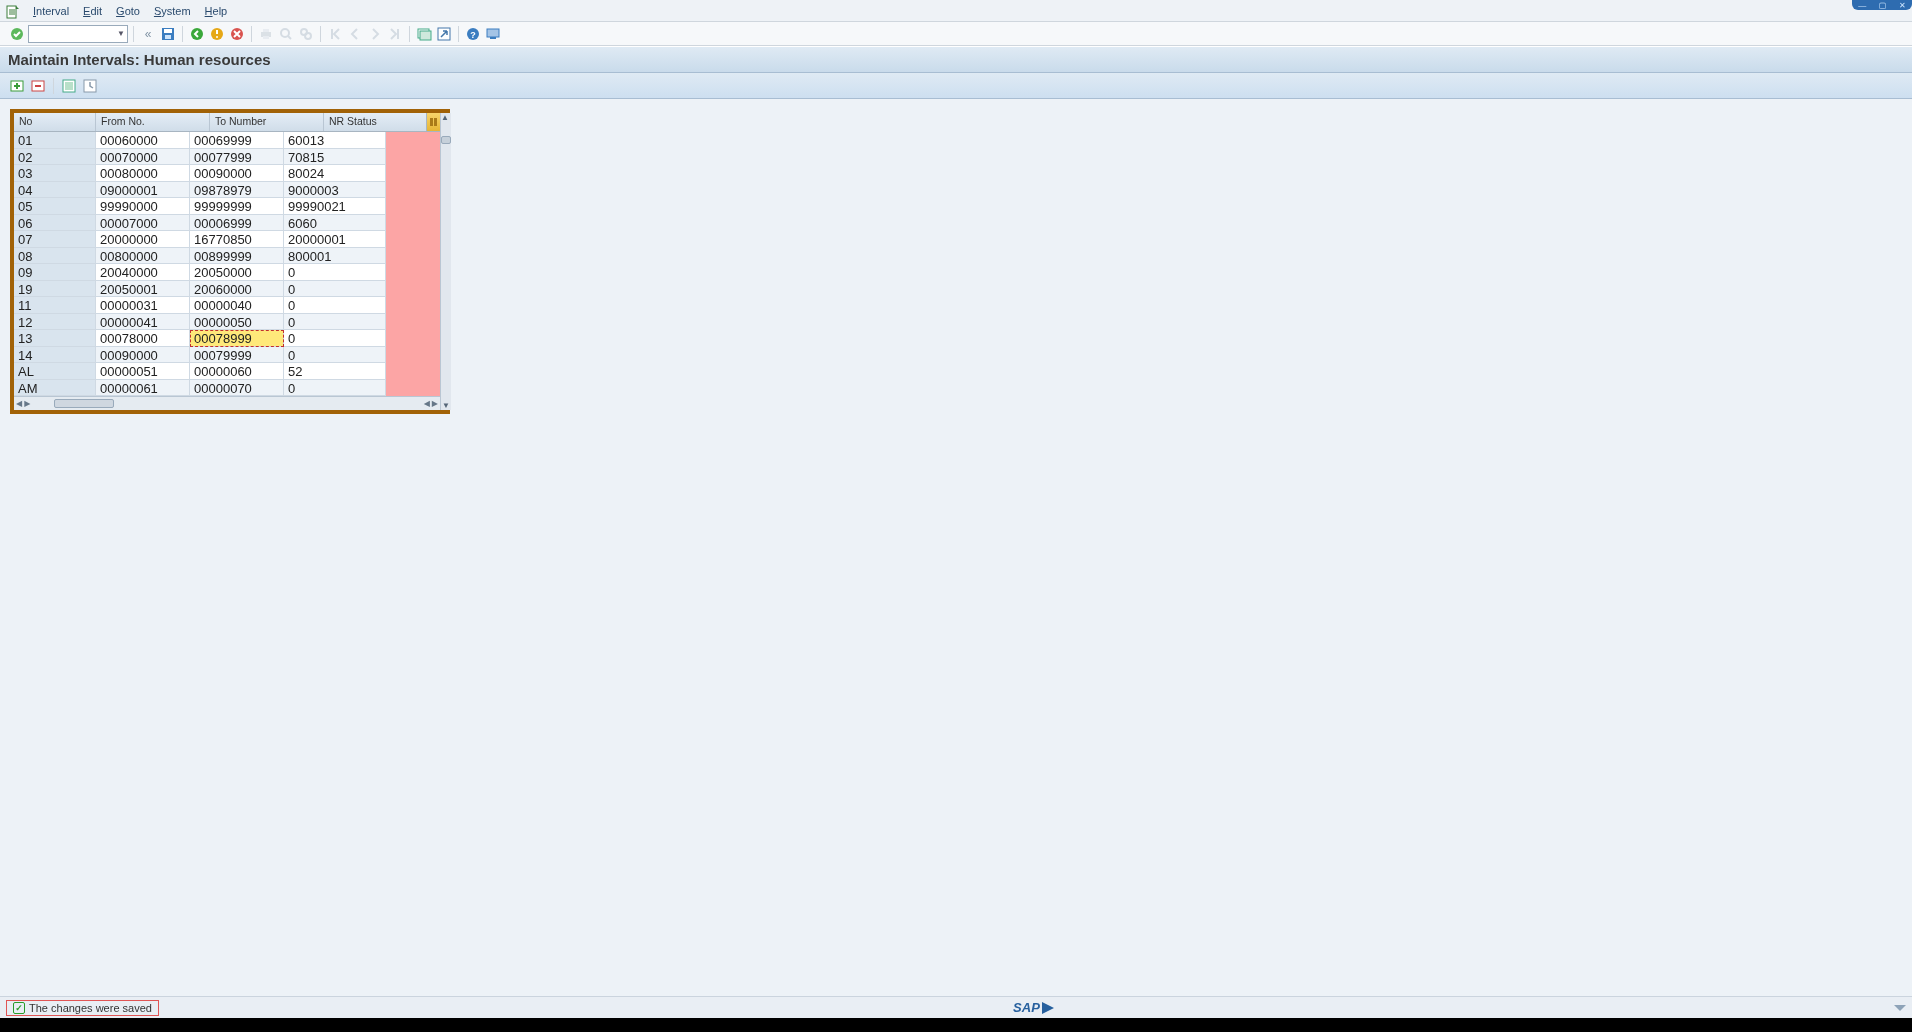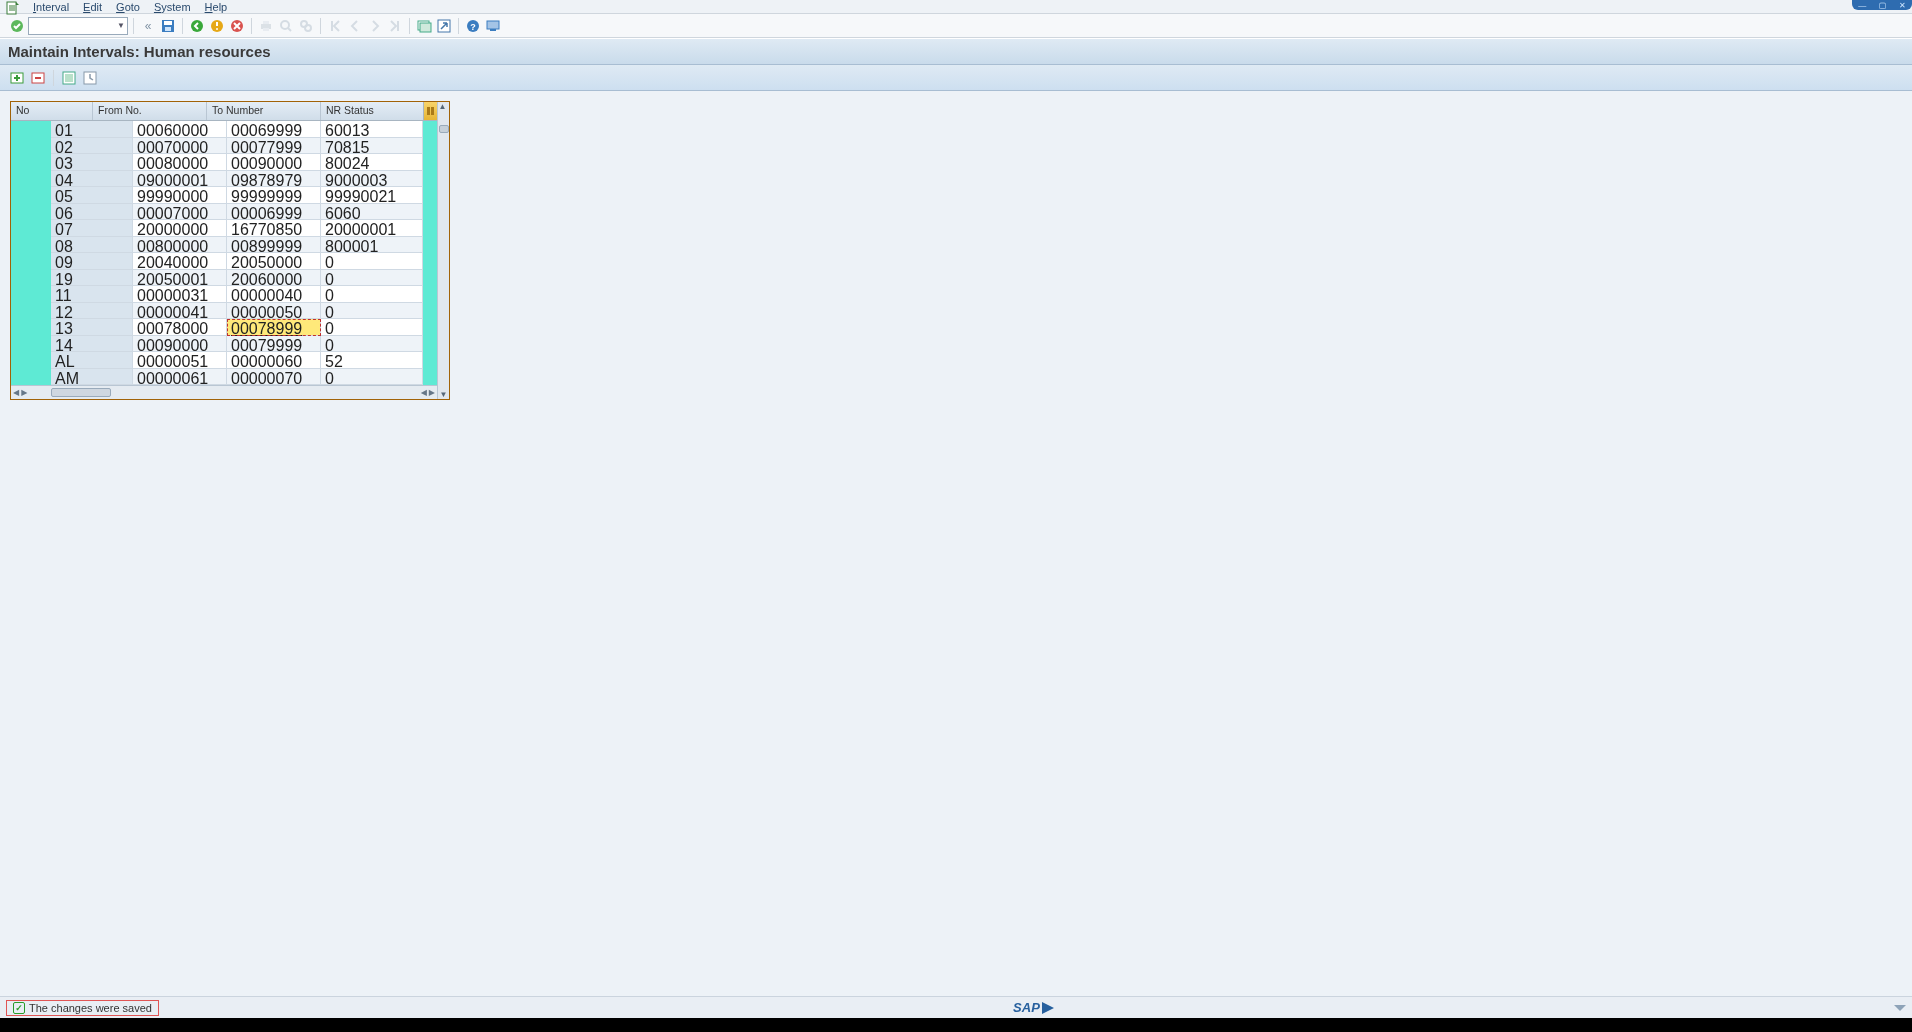"Interval" .menubar { height: 14px -> 22px }
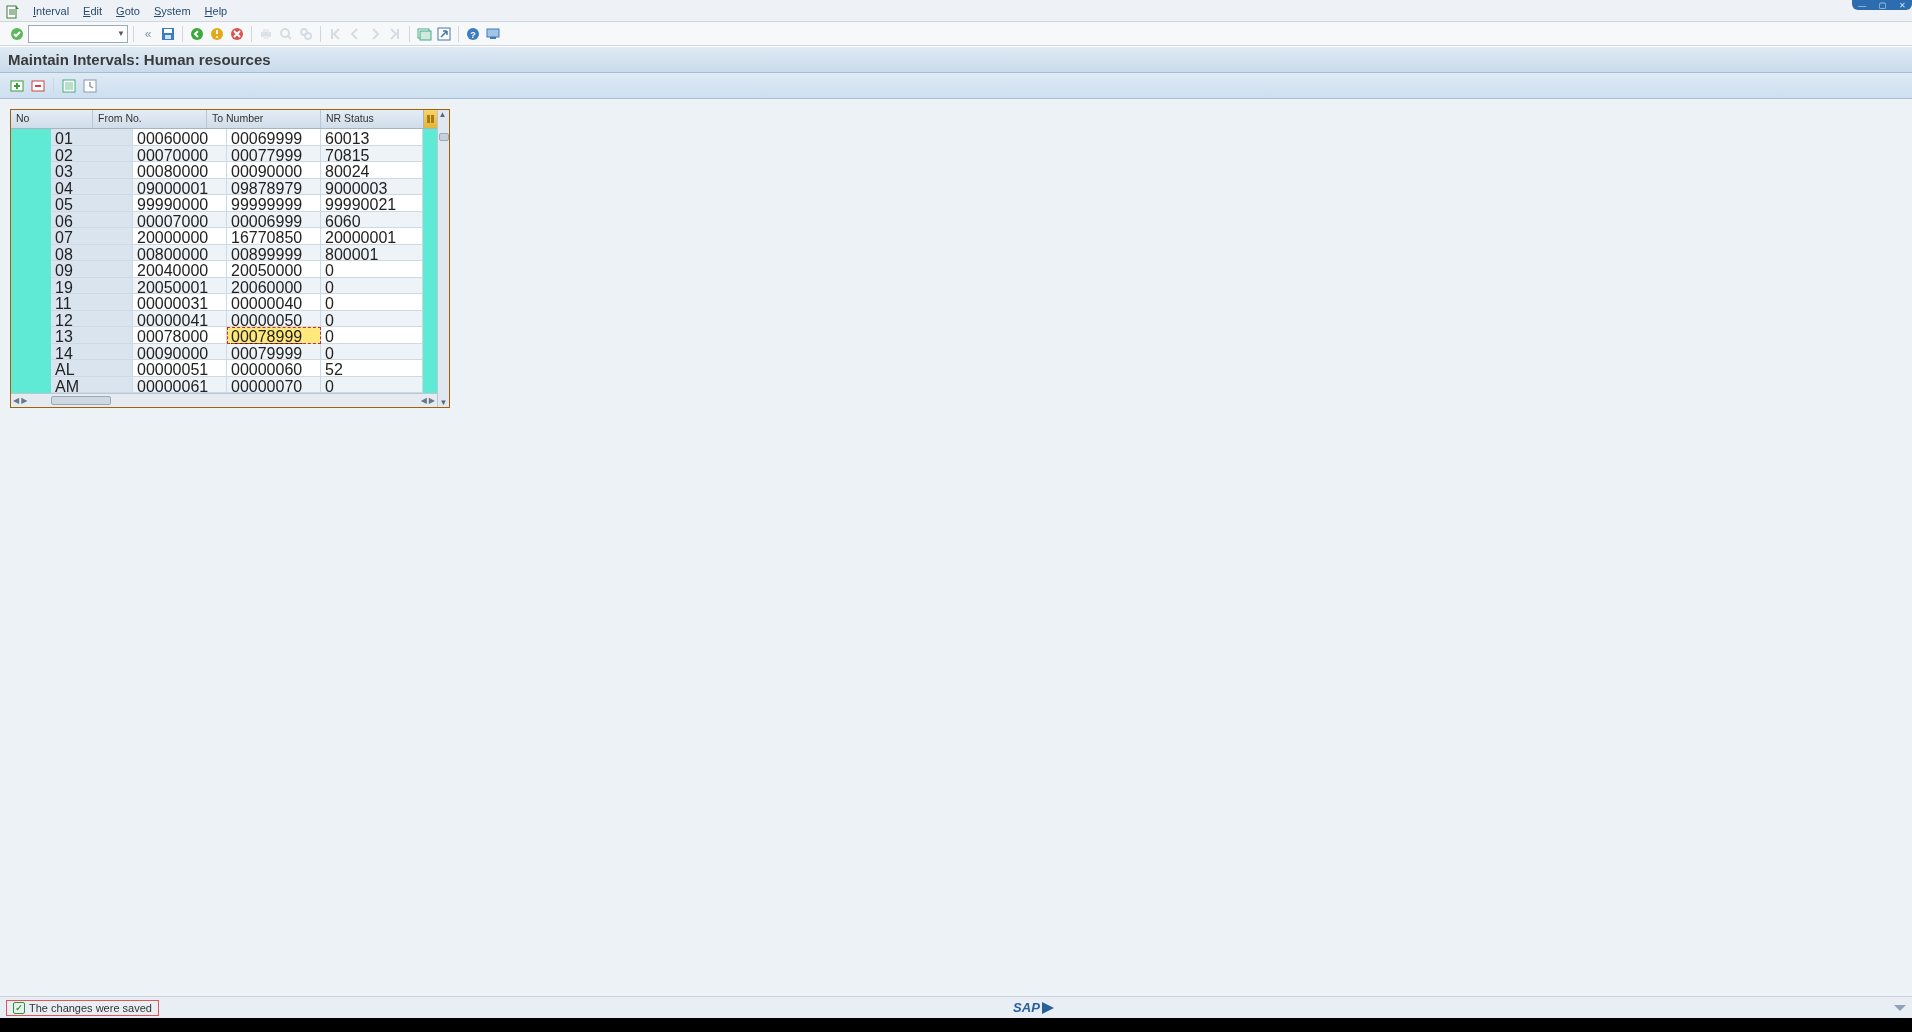"No" .grid-area { background: #5eead4 -> #fca5a5; border: 1px solid #a16207 -> 4px solid #a16207 }
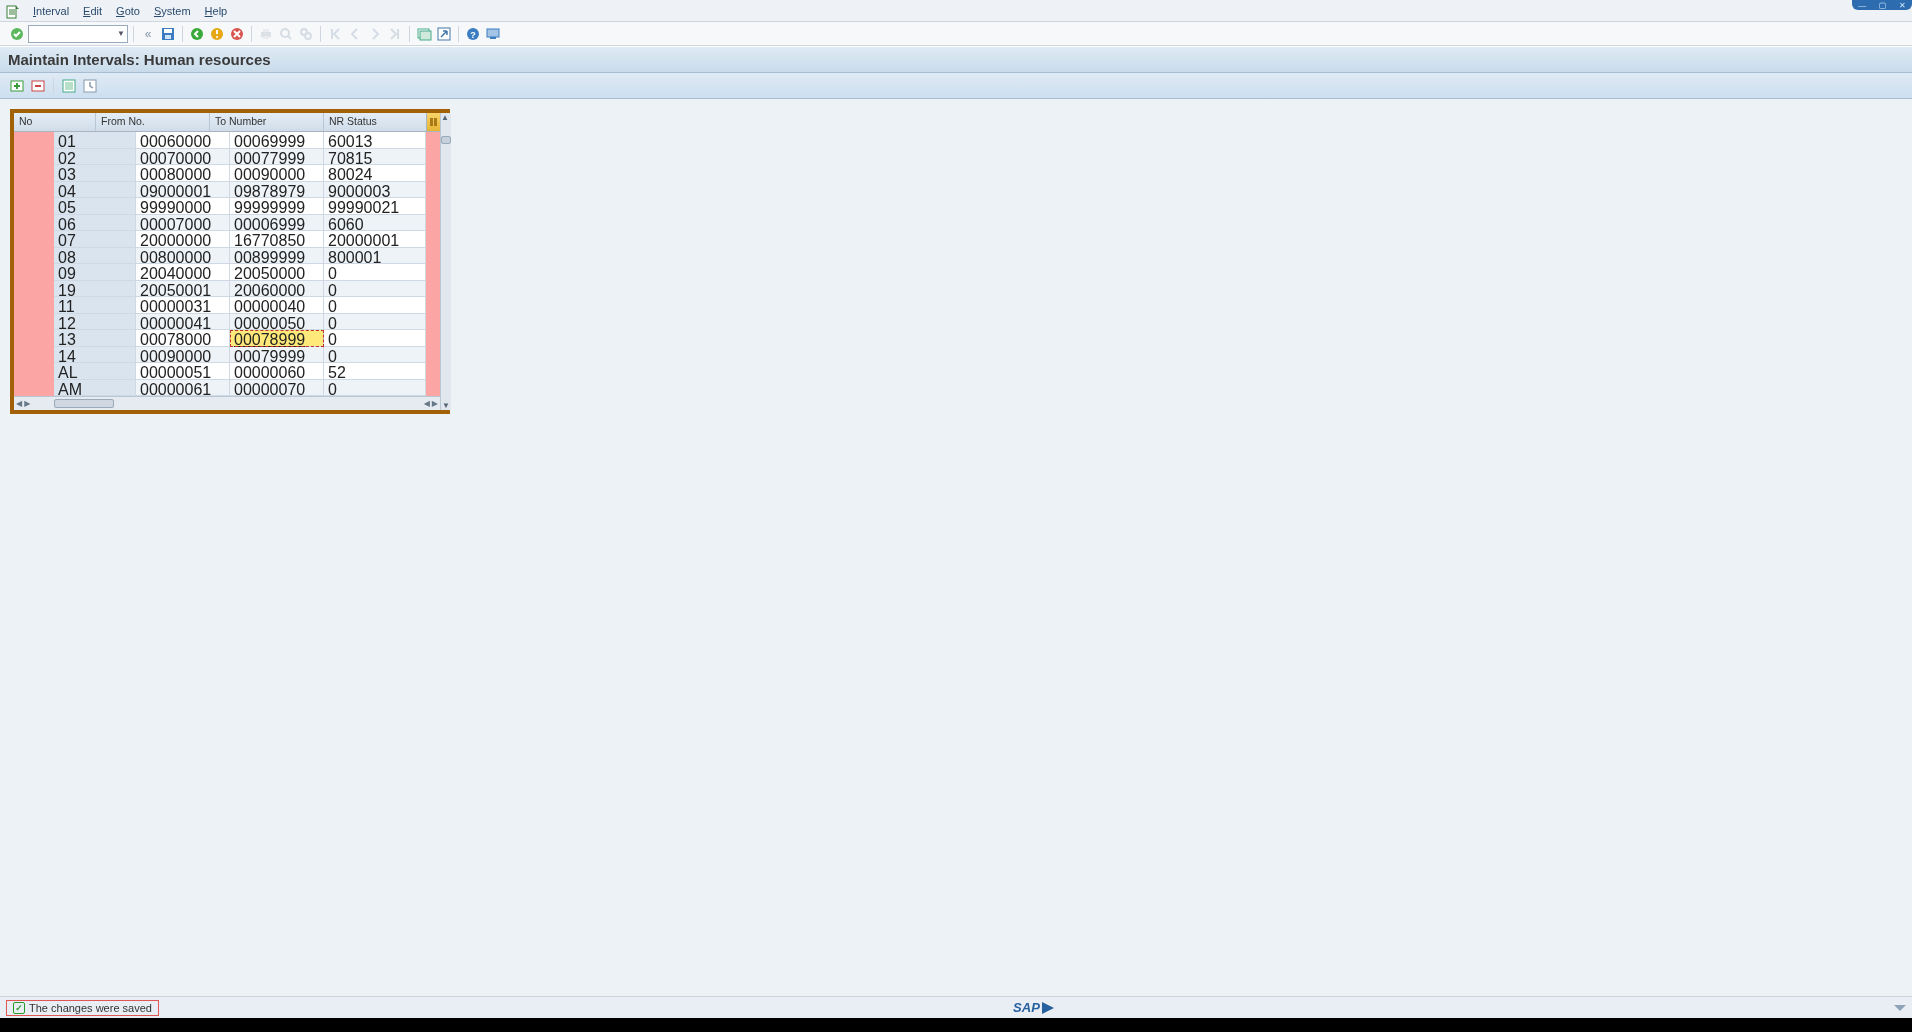"01" .grid-row { font-size: 16px -> 13px; margin-left: 40px -> none }
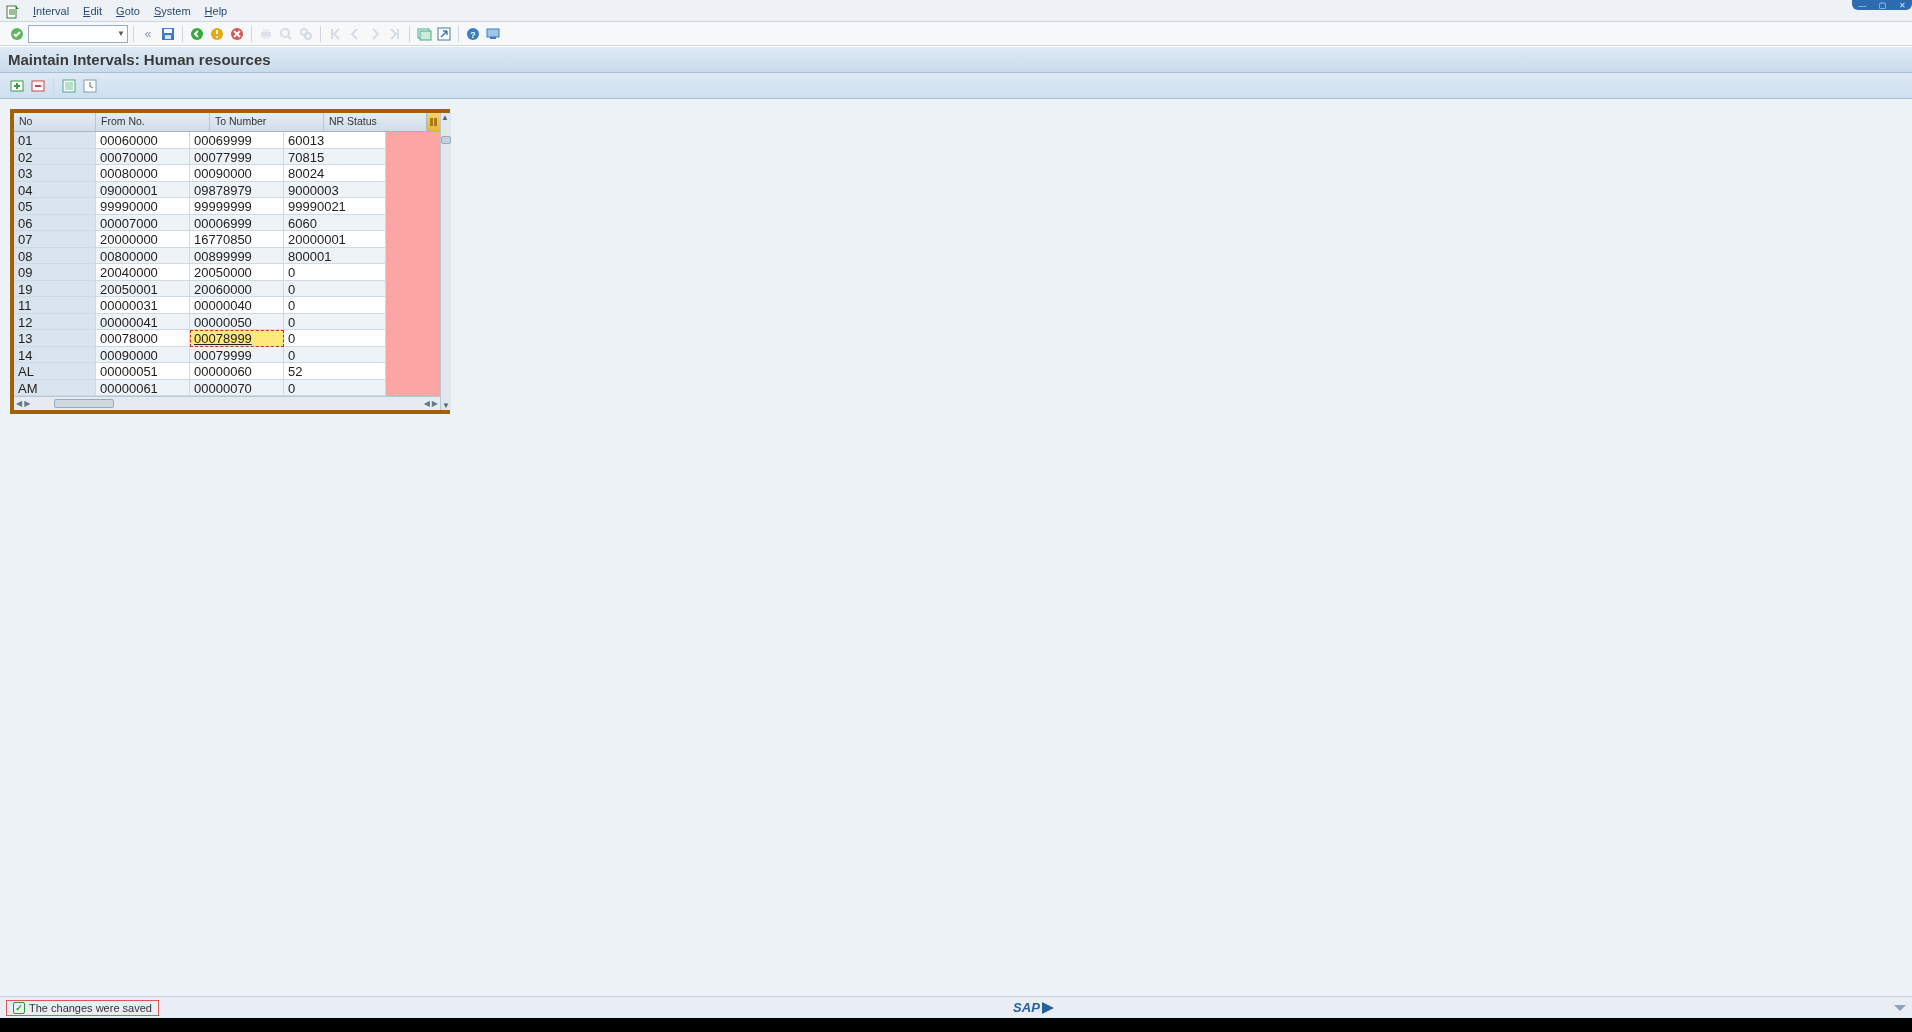"00078999" .cell-edit { text-decoration: underline -> none }
